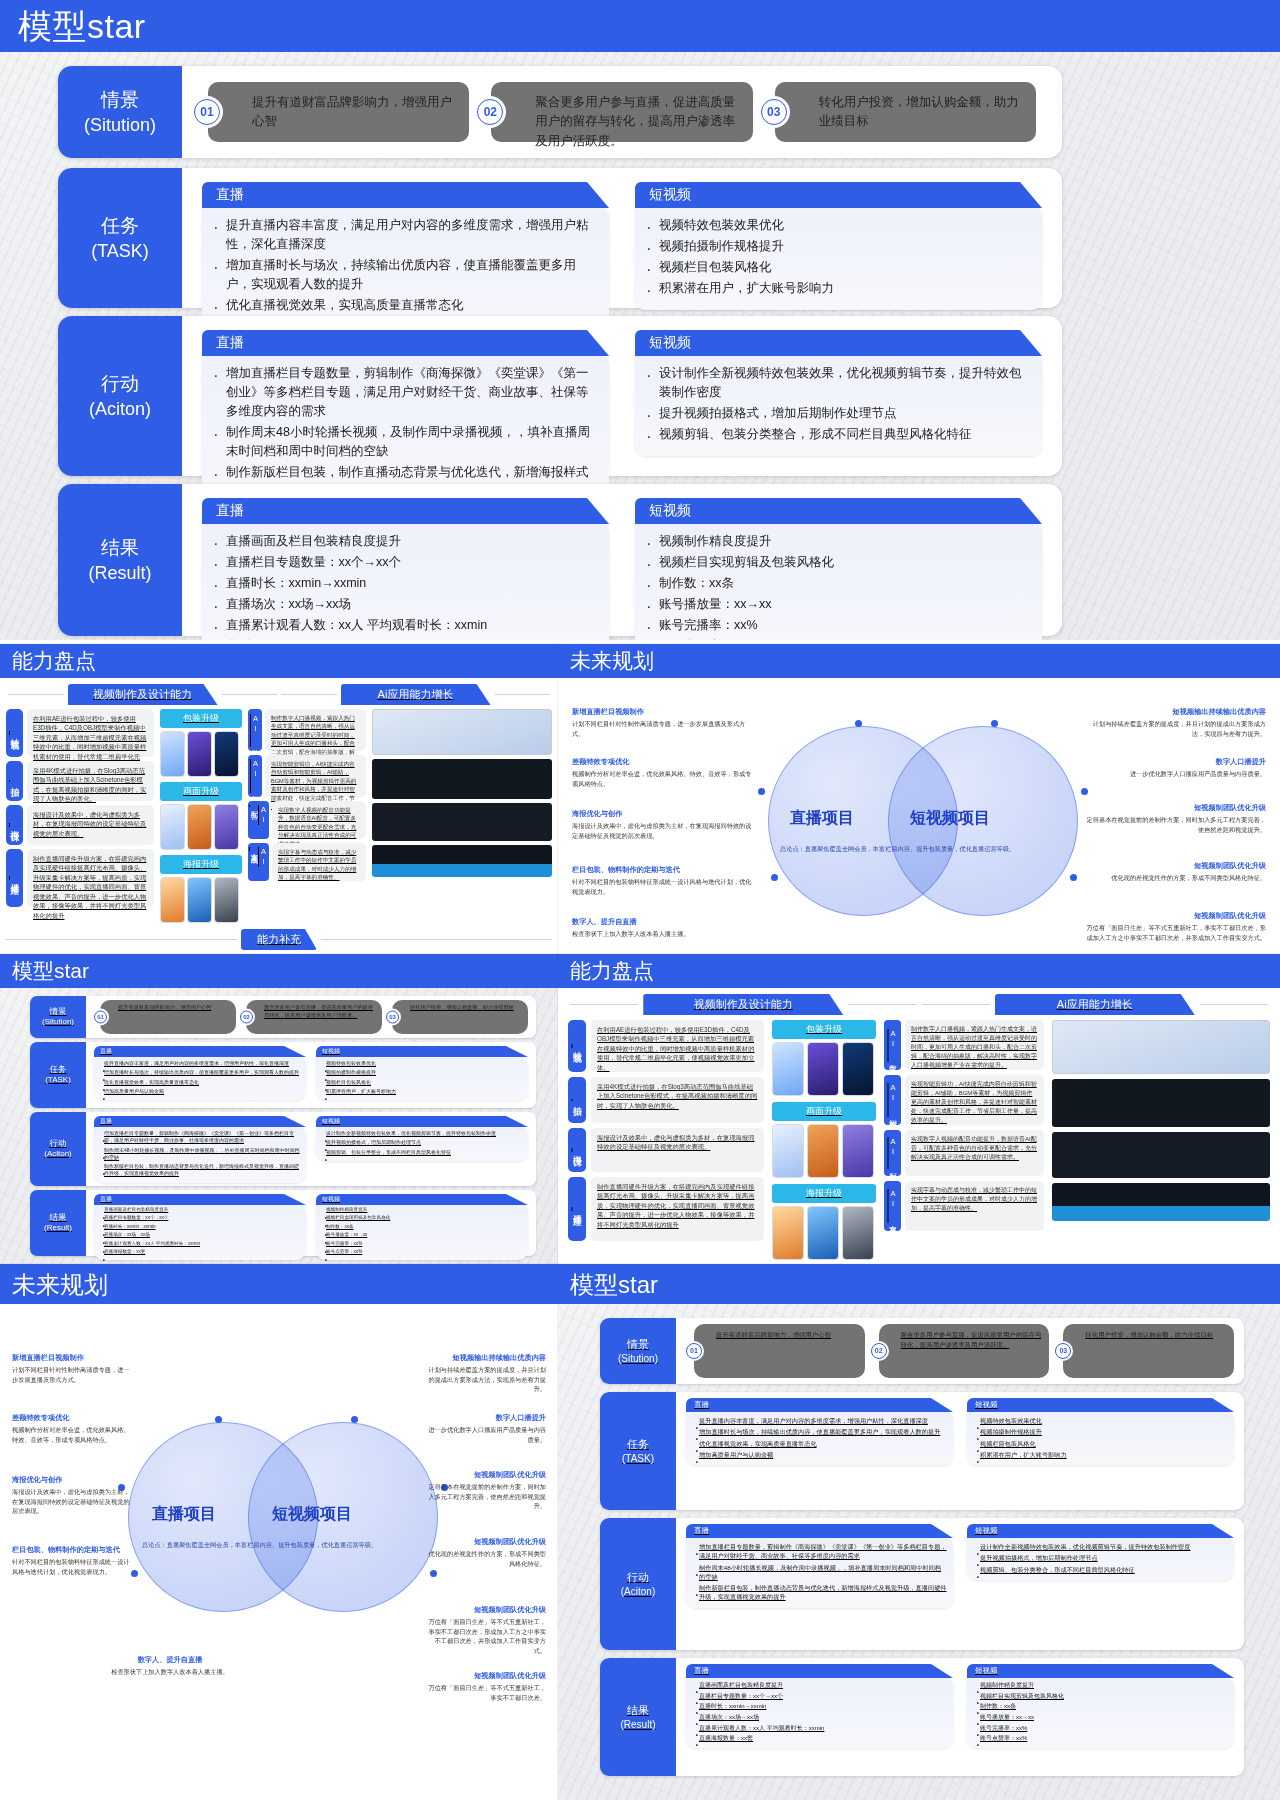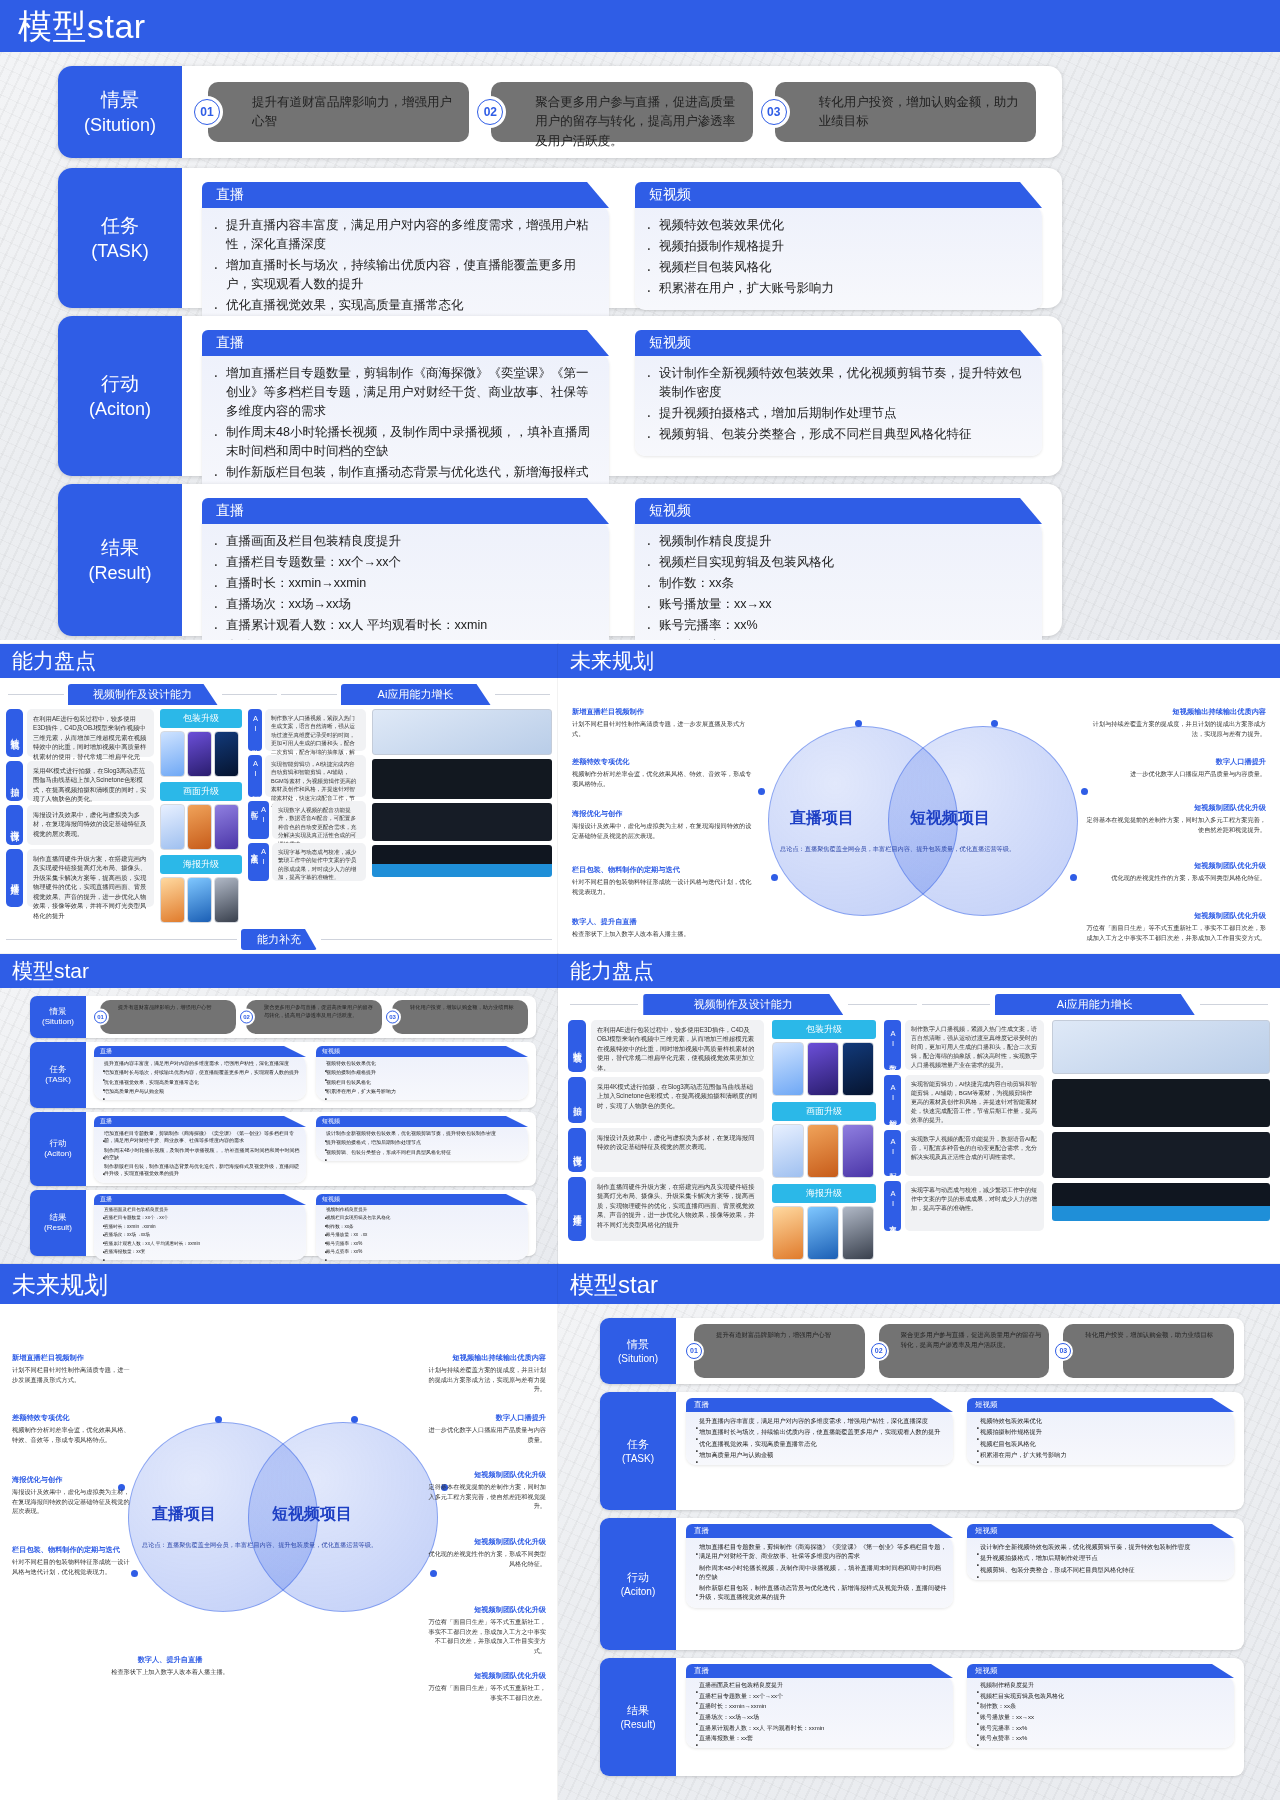"模型star" .slide { text-decoration: none -> underline }
